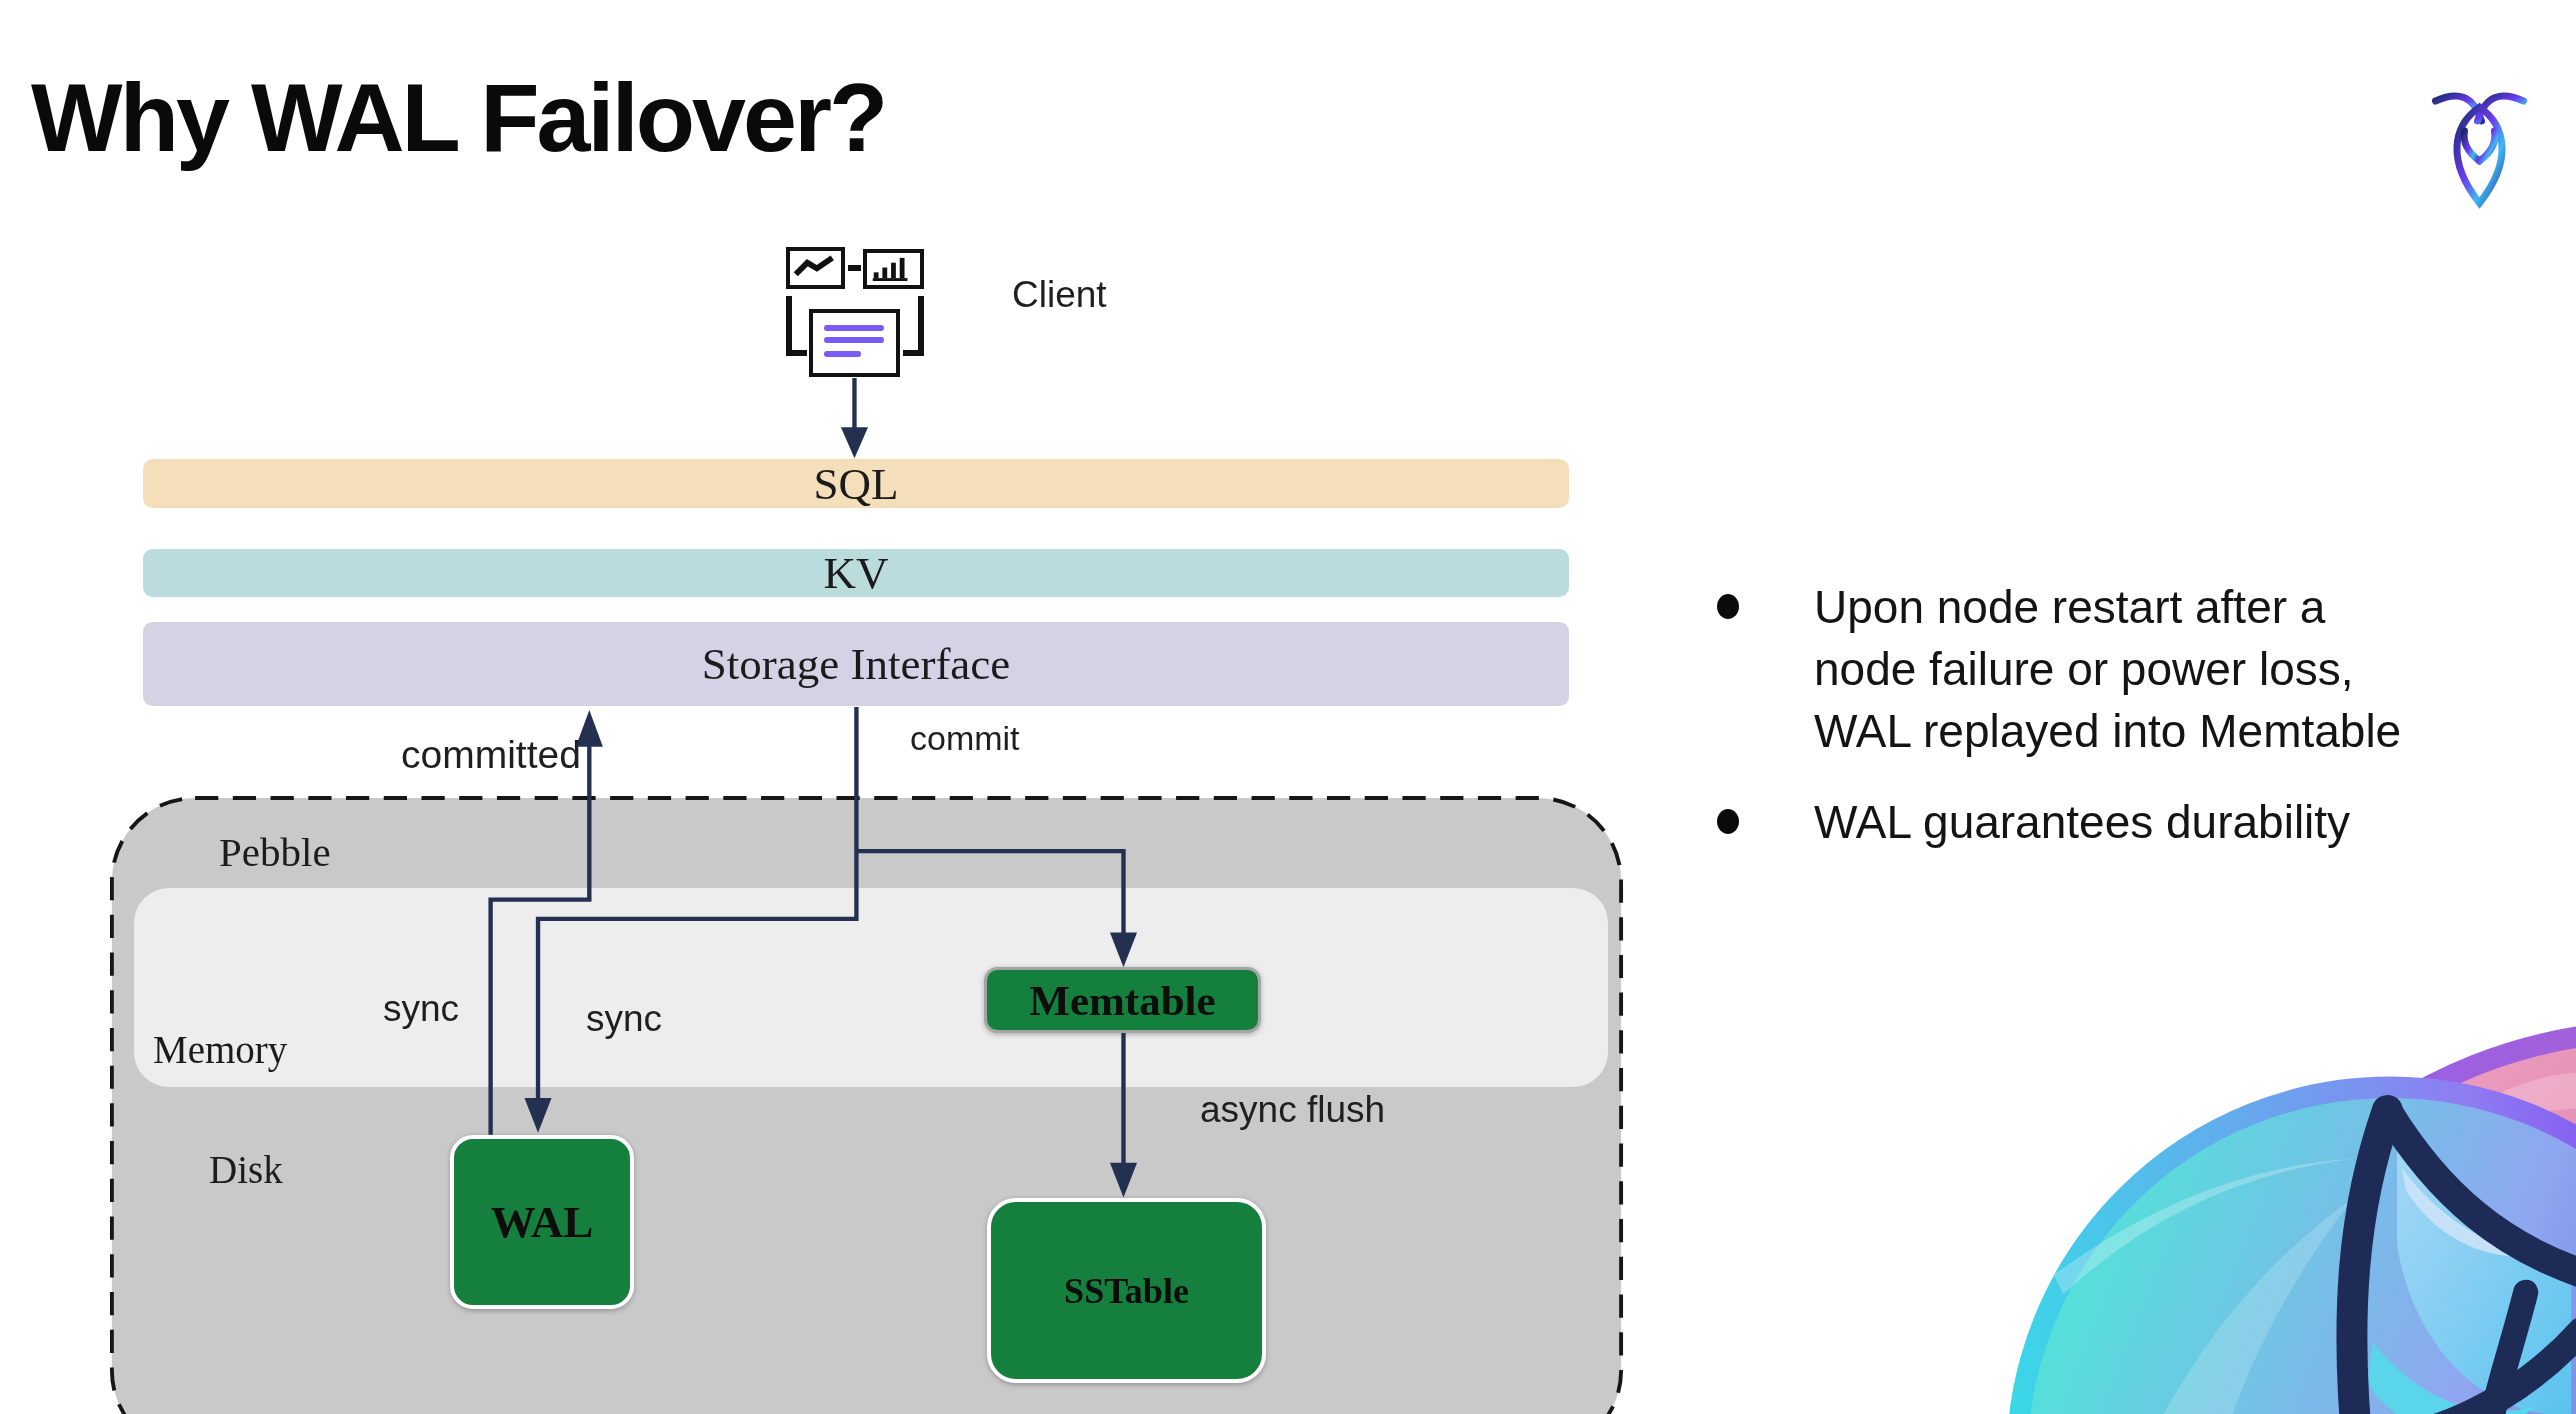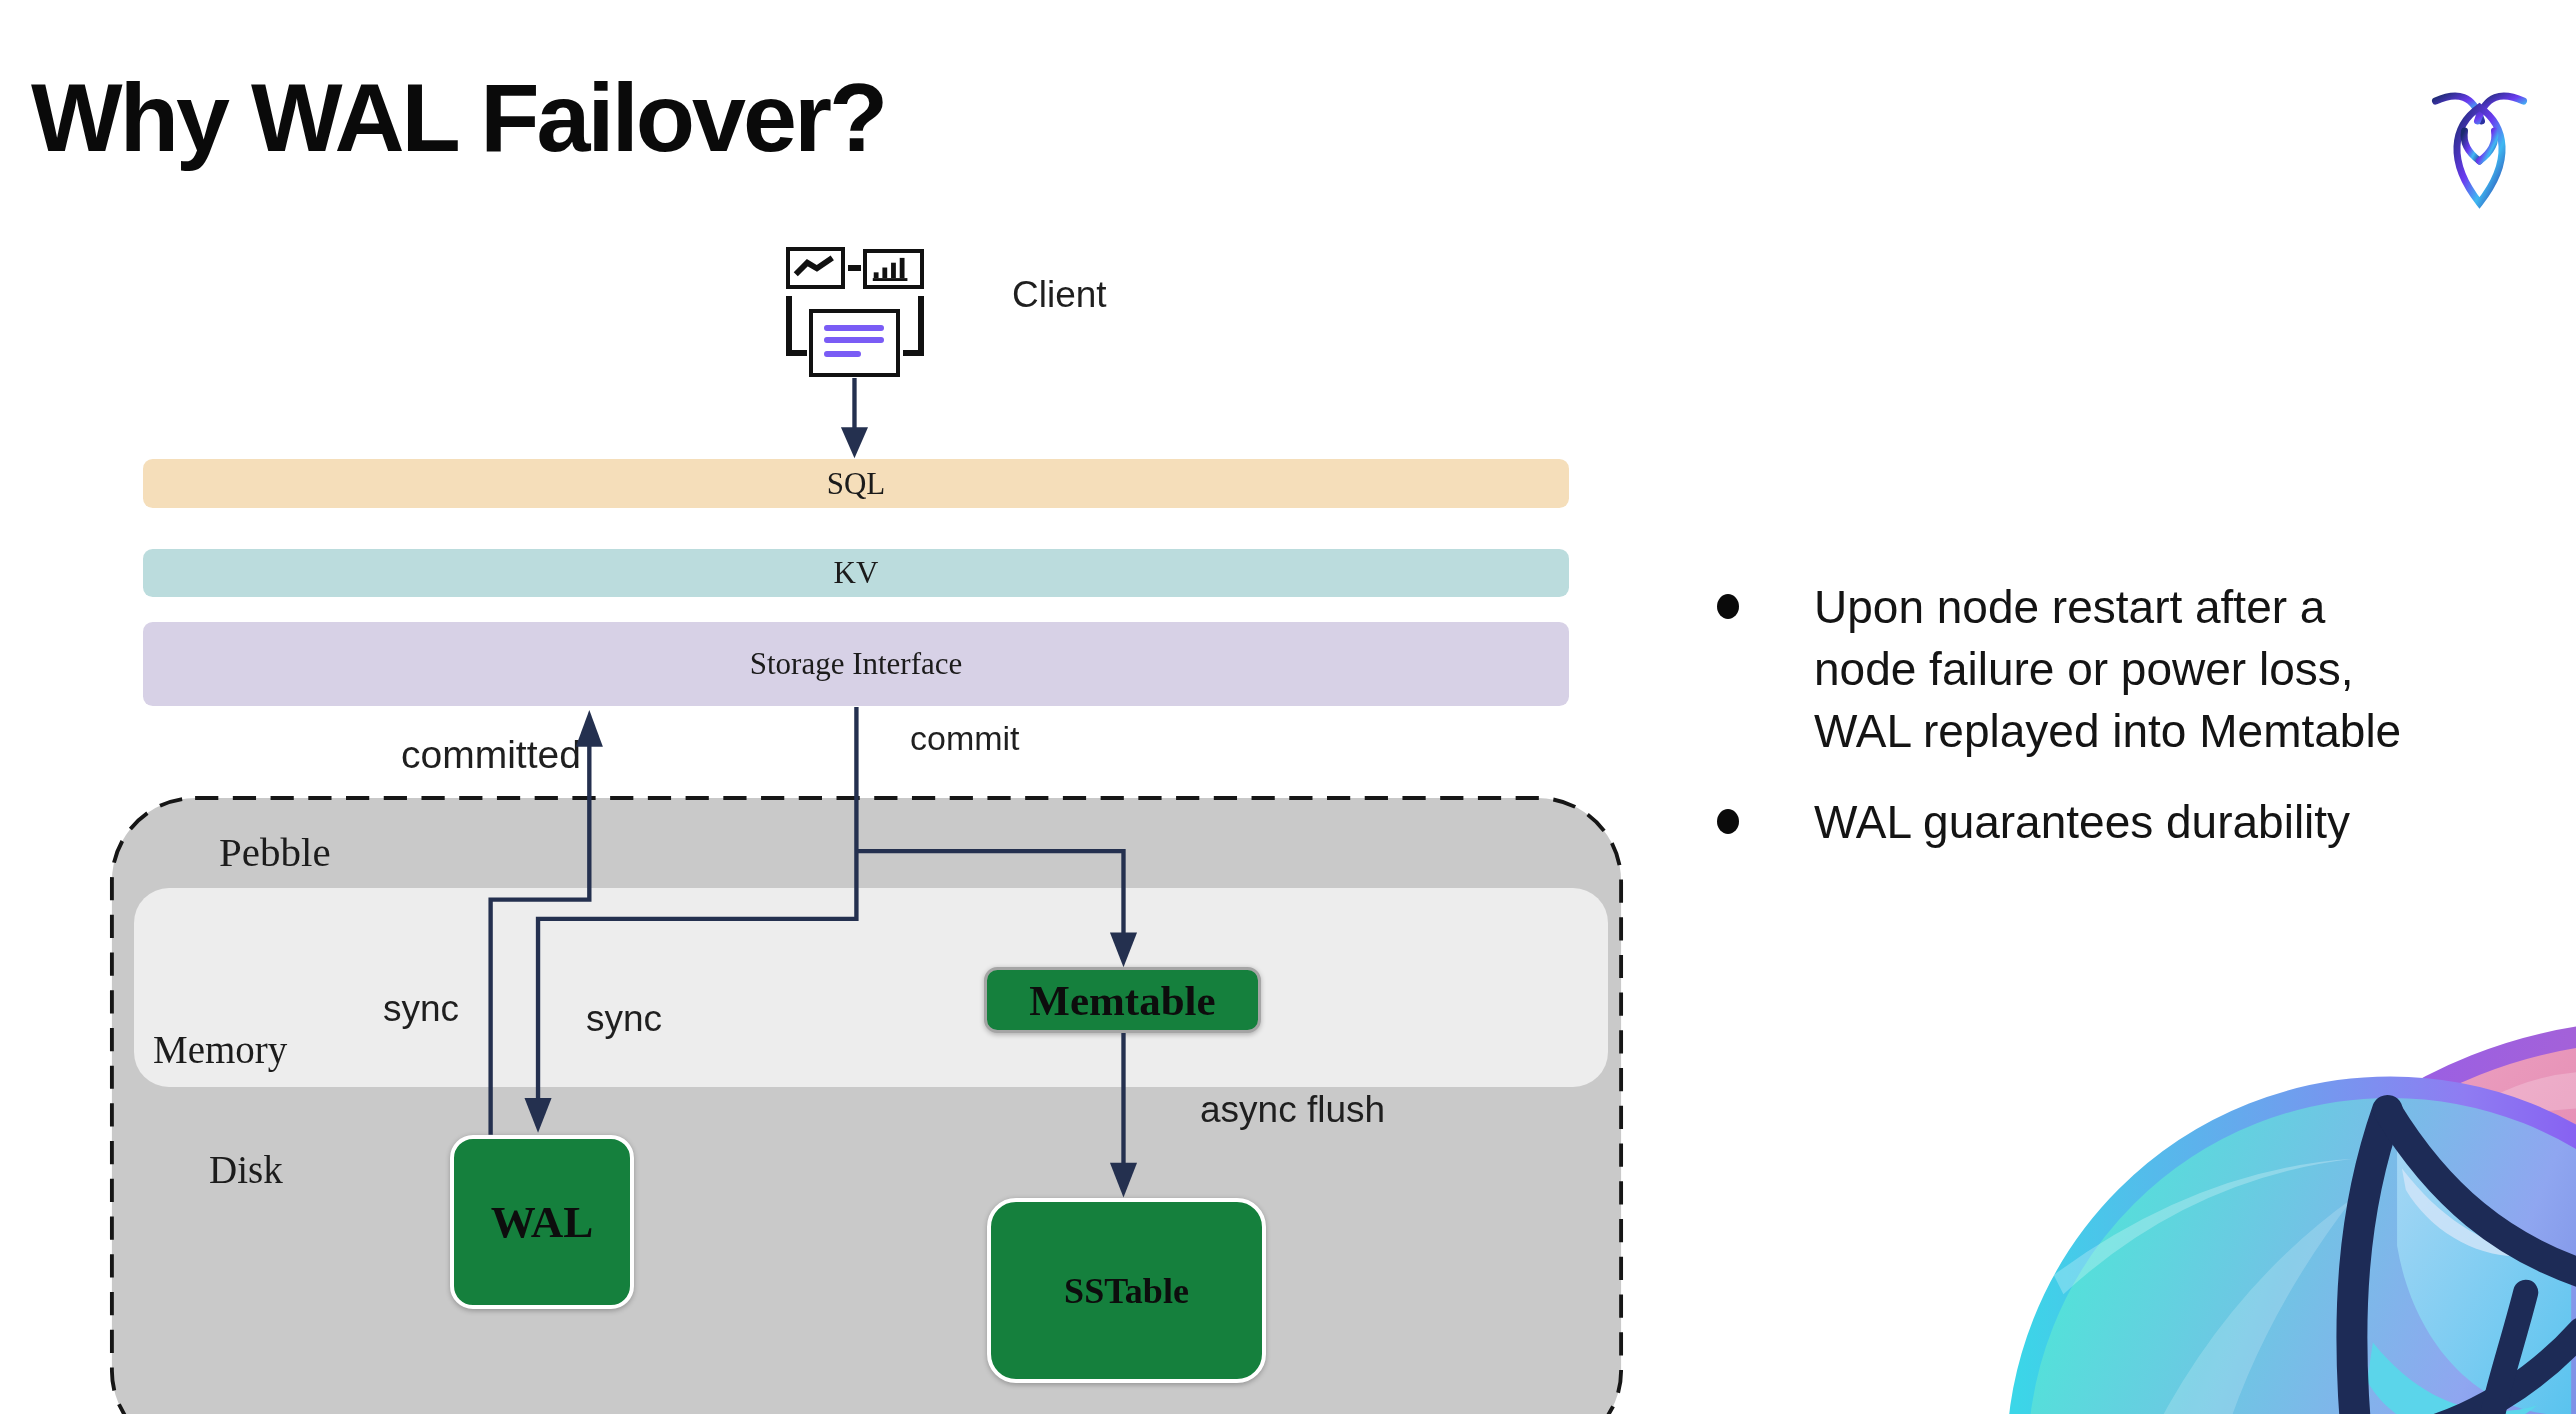"SQL" .bar { font-size: 31px -> 45px }
